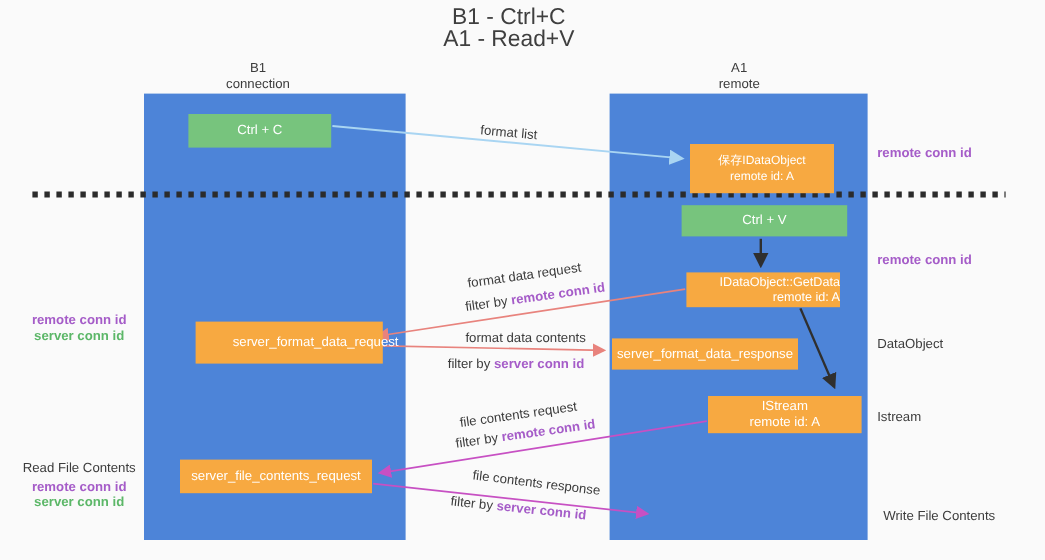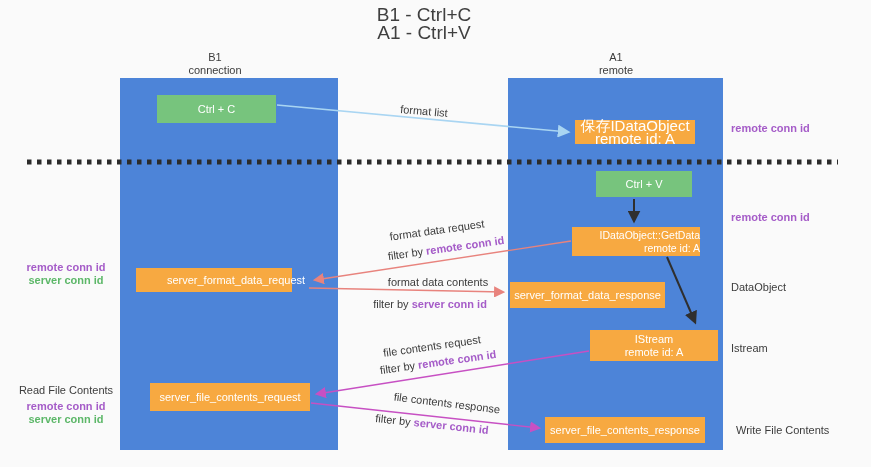"A1 - Ctrl+V" div { text: Ctrl+V -> Read+V }
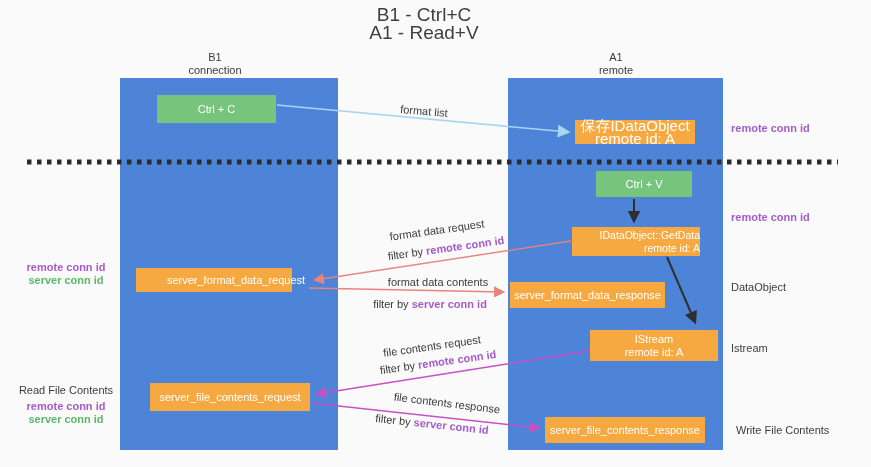"保存IDataObject" div.node { font-size: 15px -> 10px; height: 24px -> 41px }
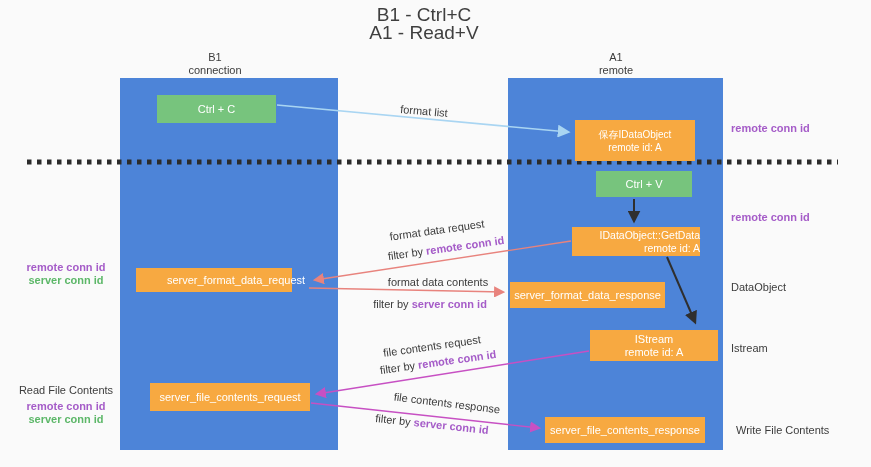"Ctrl + V" div.node { left: 596px -> 568px; width: 96px -> 138px }
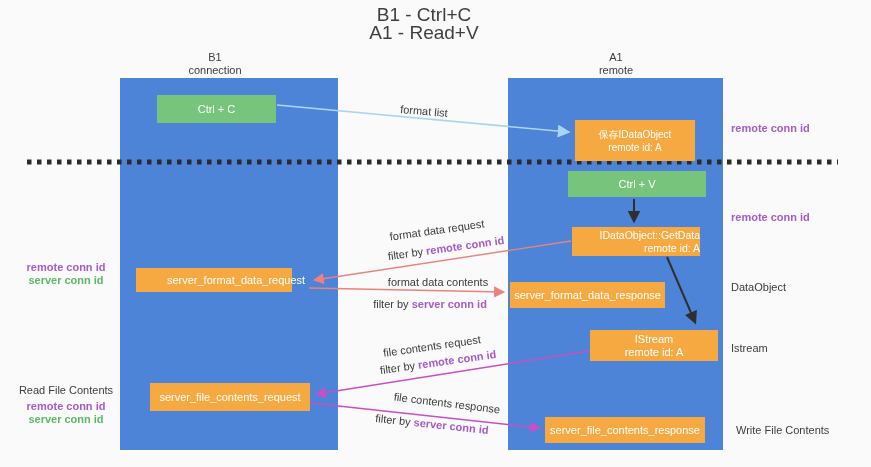"server_format_data_request" div.node { height: 24px -> 35px; left: 136px -> 163px }
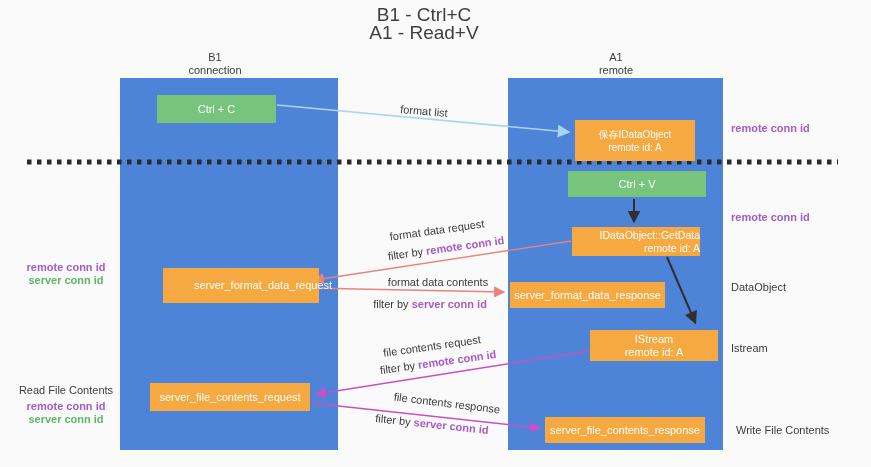"server_file_contents_response" div.node { html: <div> <div>server_file_contents_response</div> </div> -> none }
